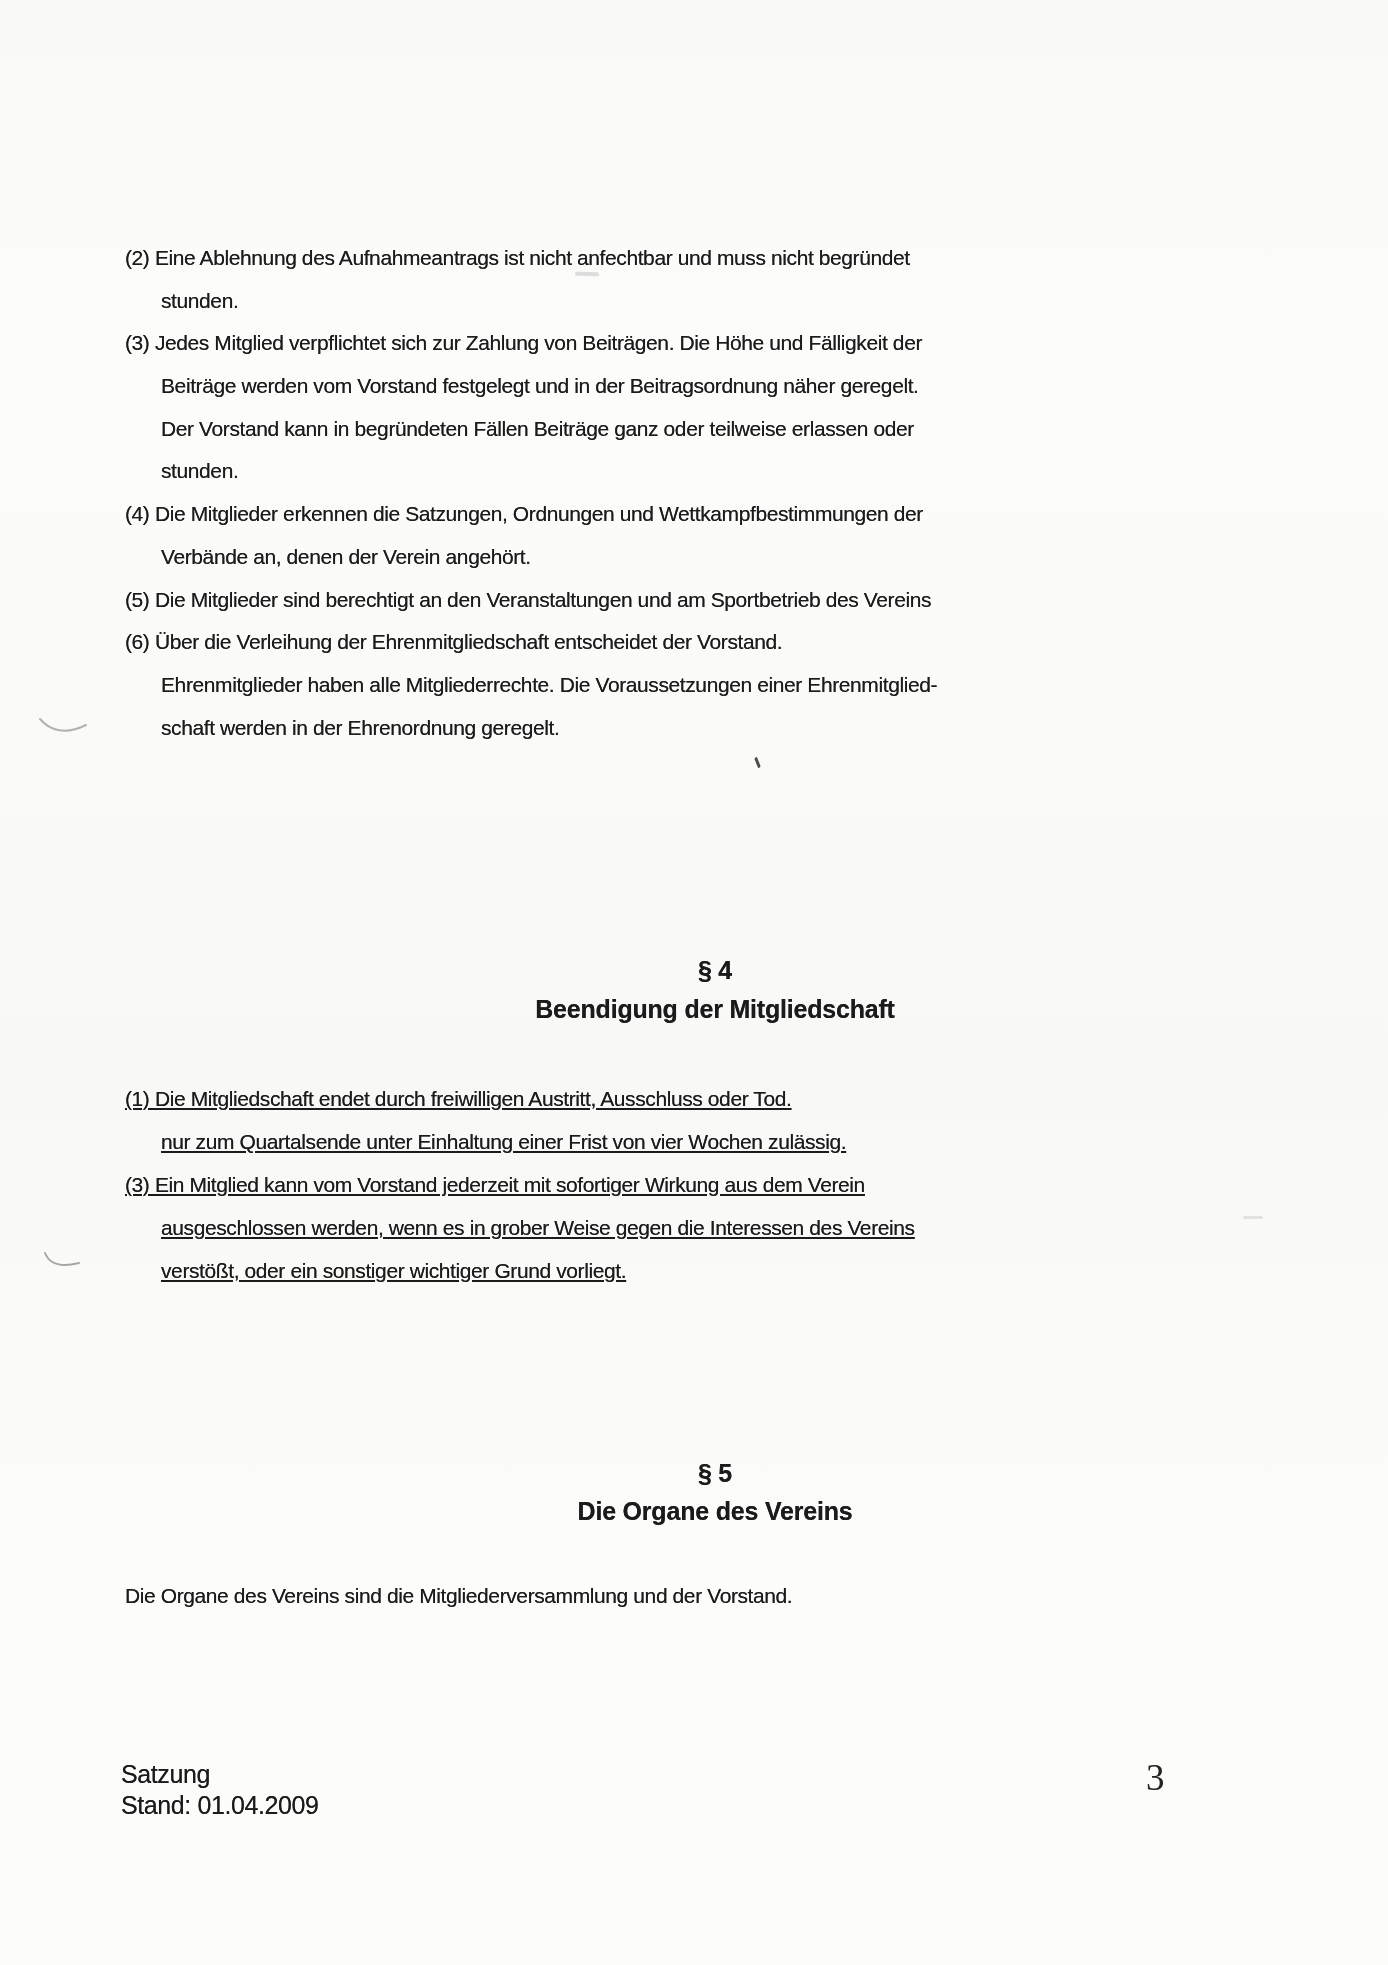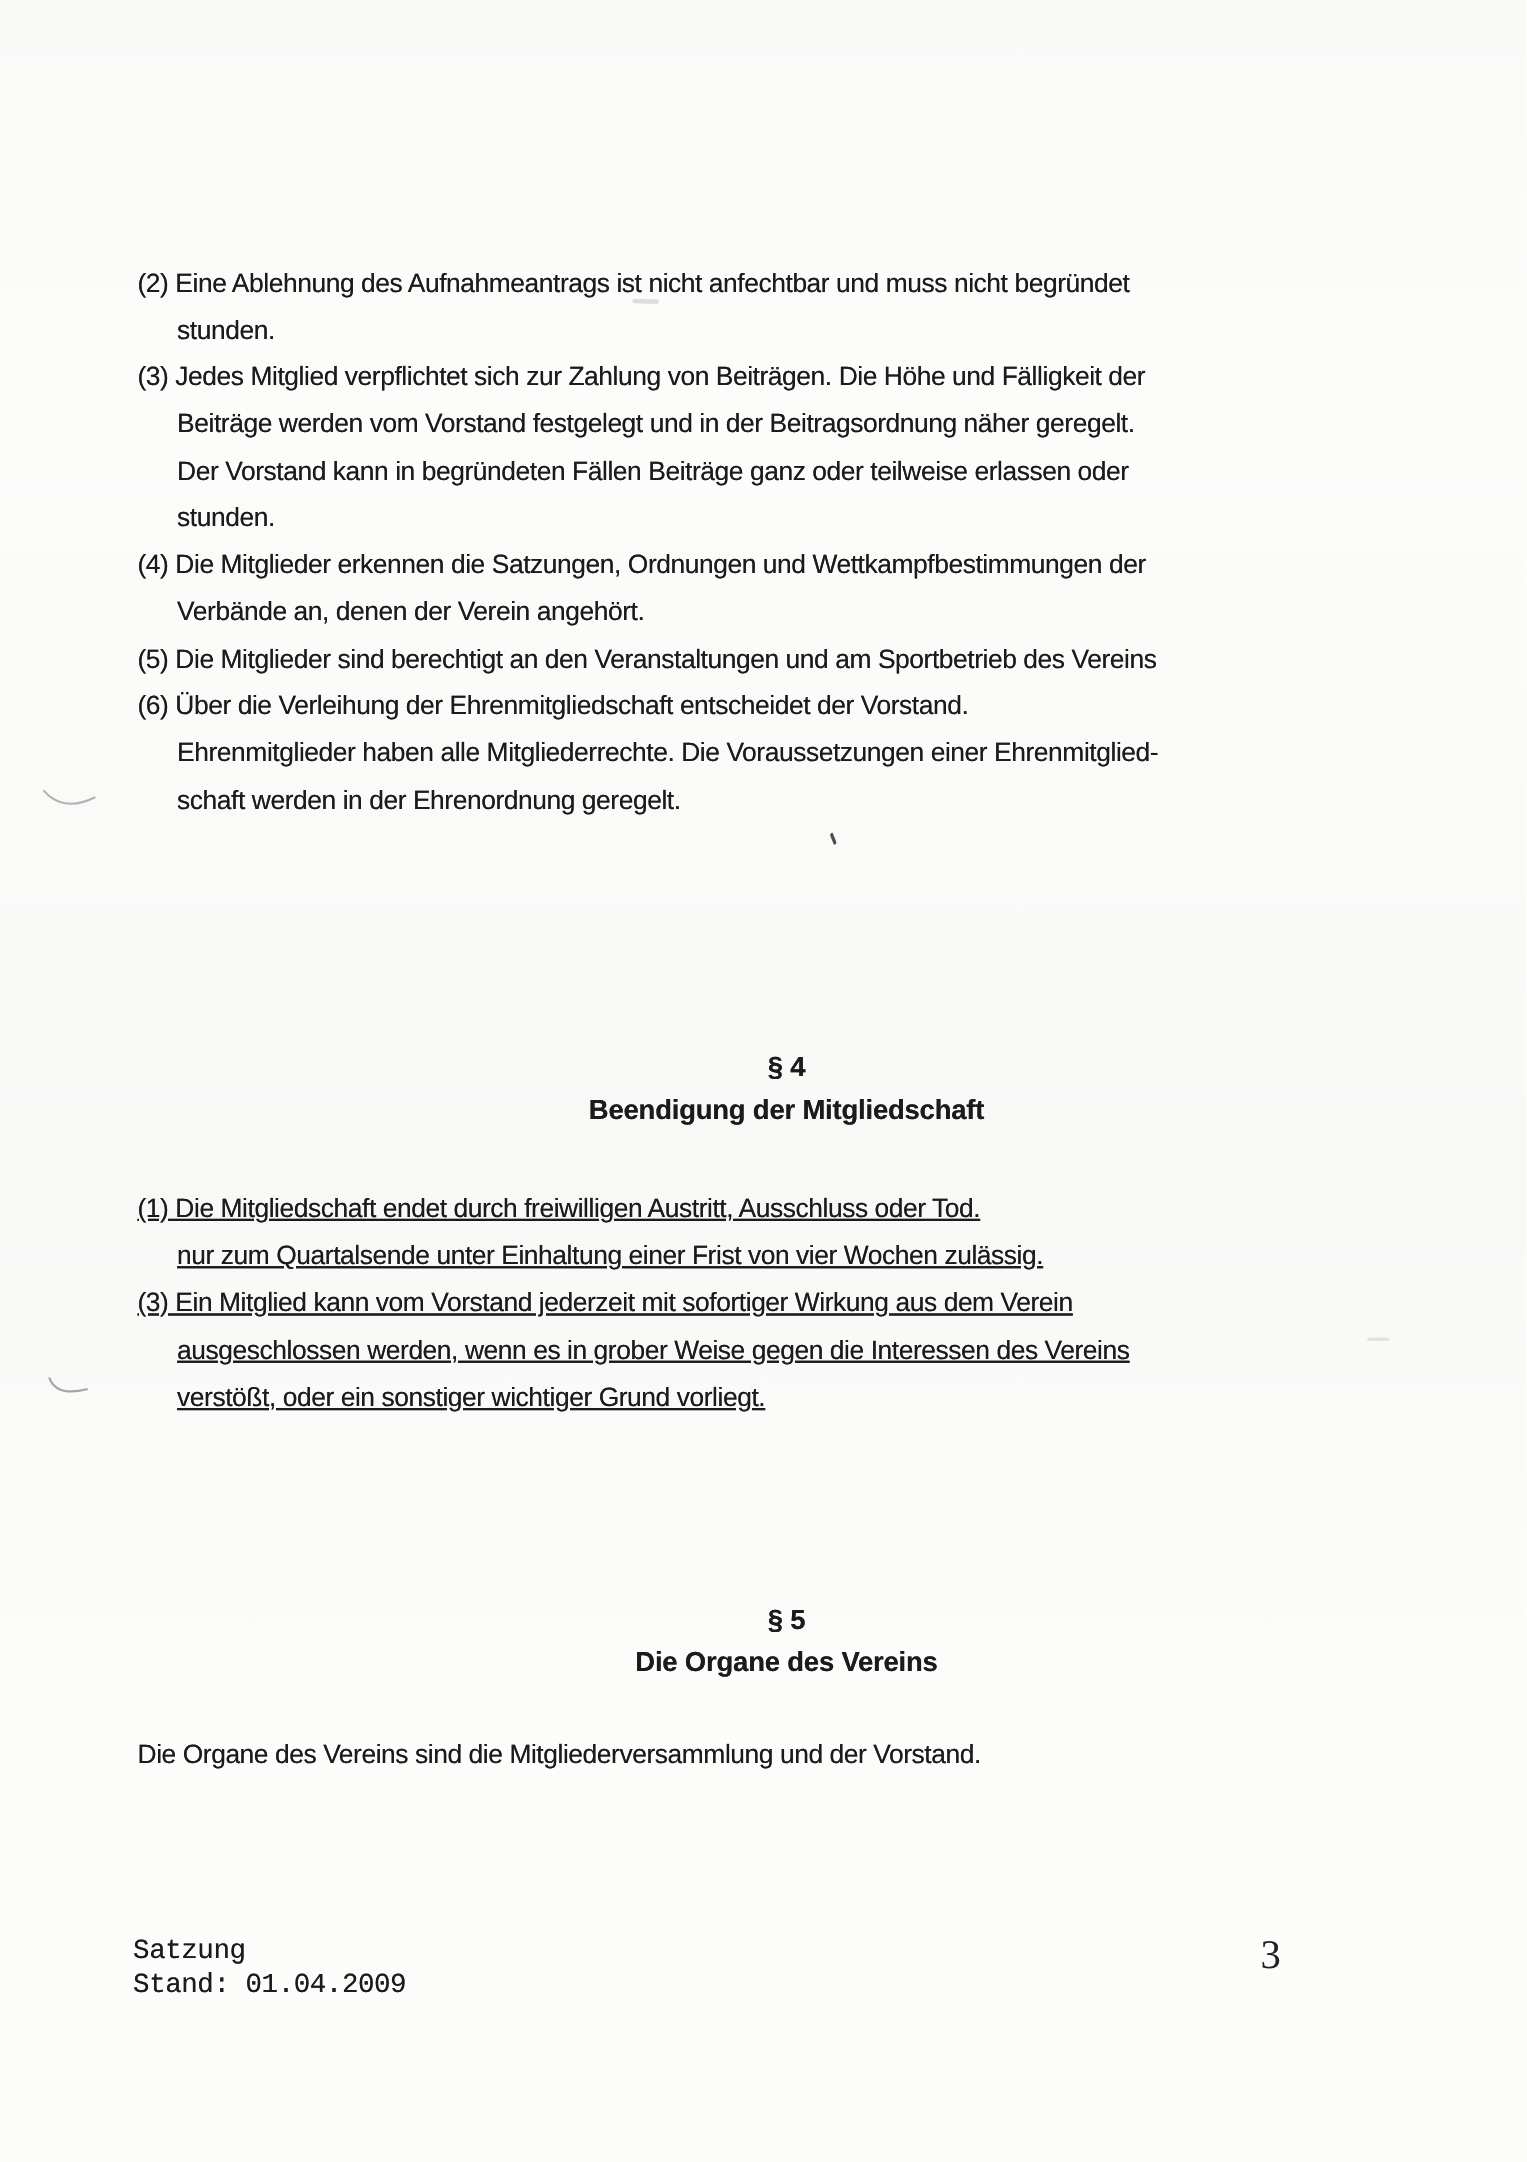"(2) Eine Ablehnung des Aufnahmeantrags" .textblock { font-size: 24px -> 21px }
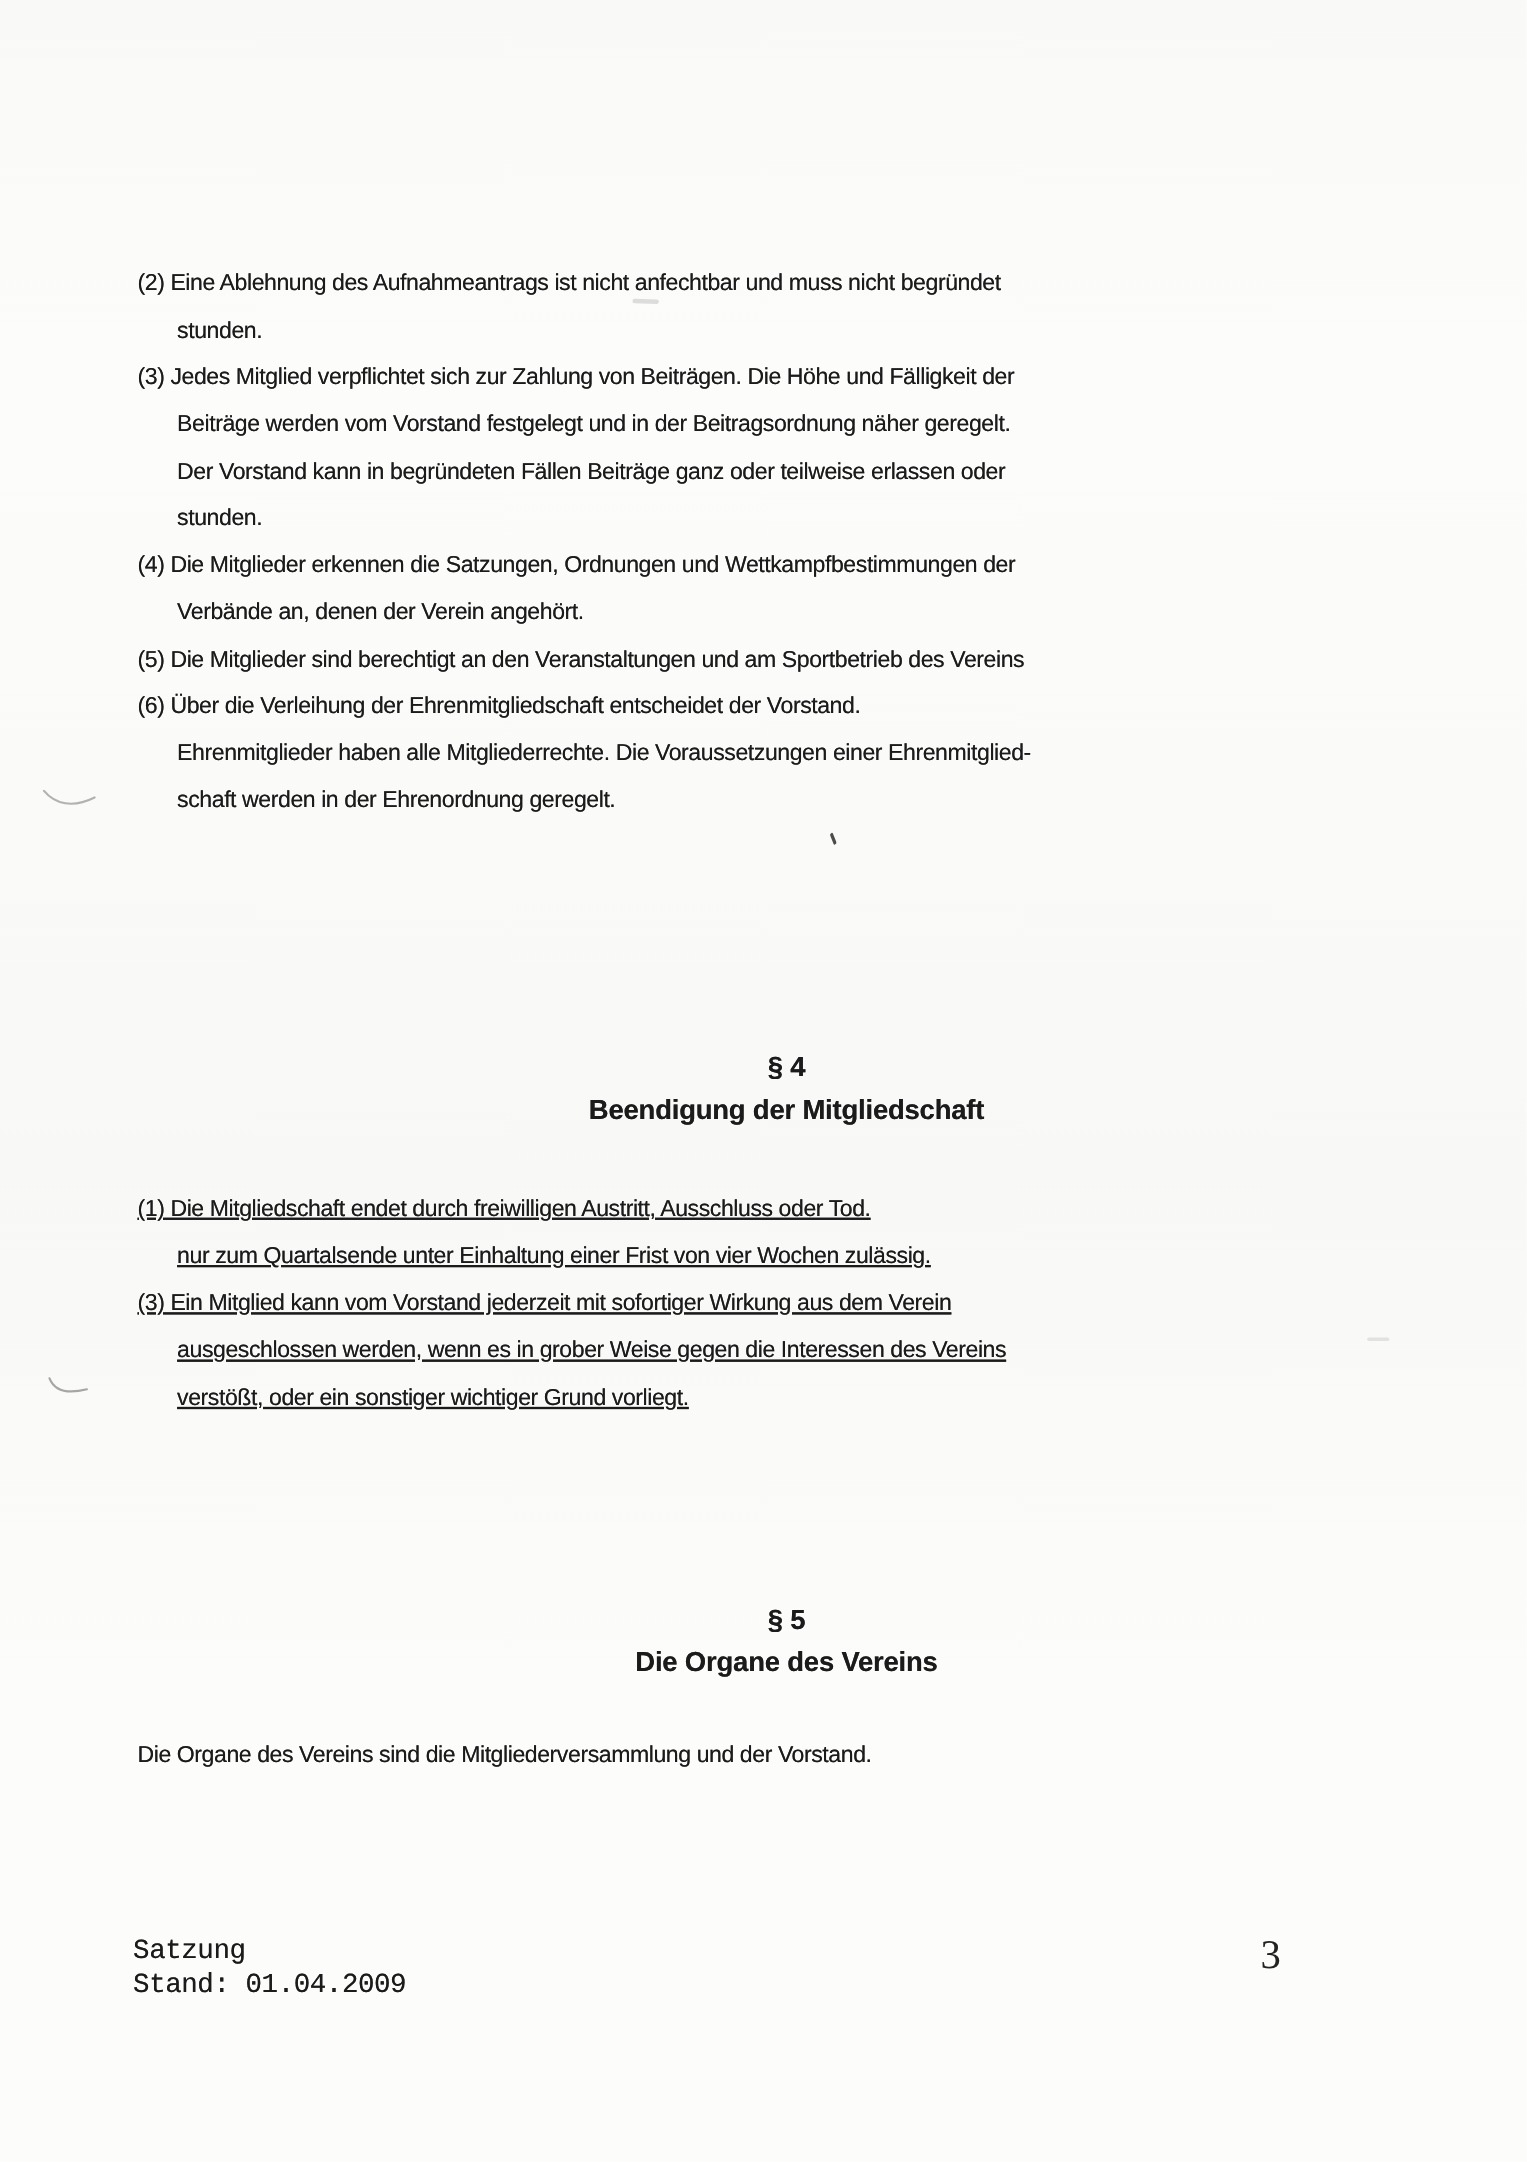"Satzung" .footer .f-line { font-family: Liberation Mono, monospace -> none }
